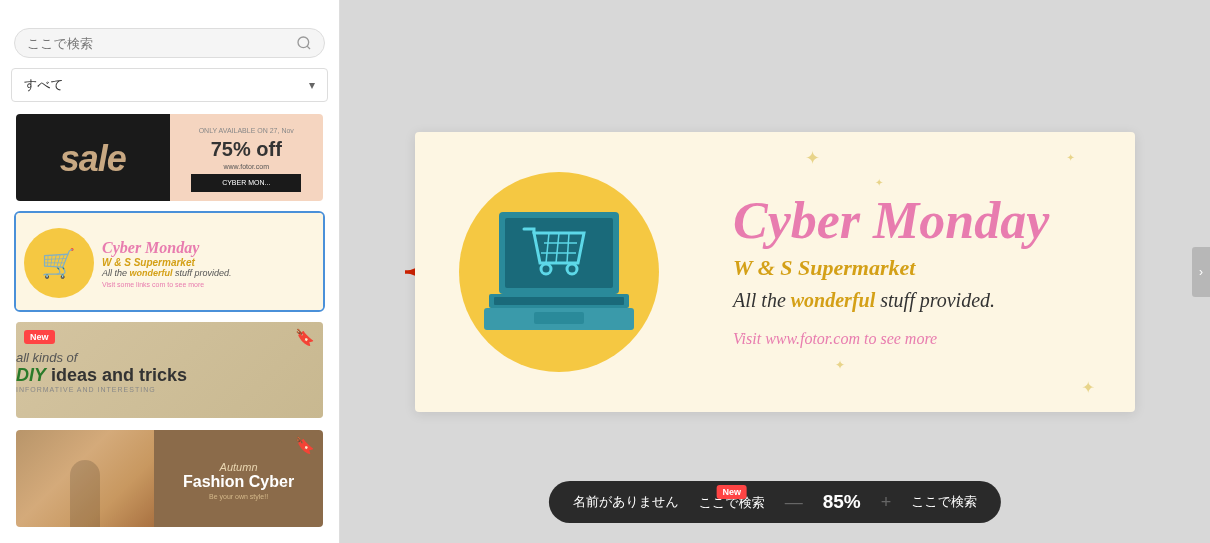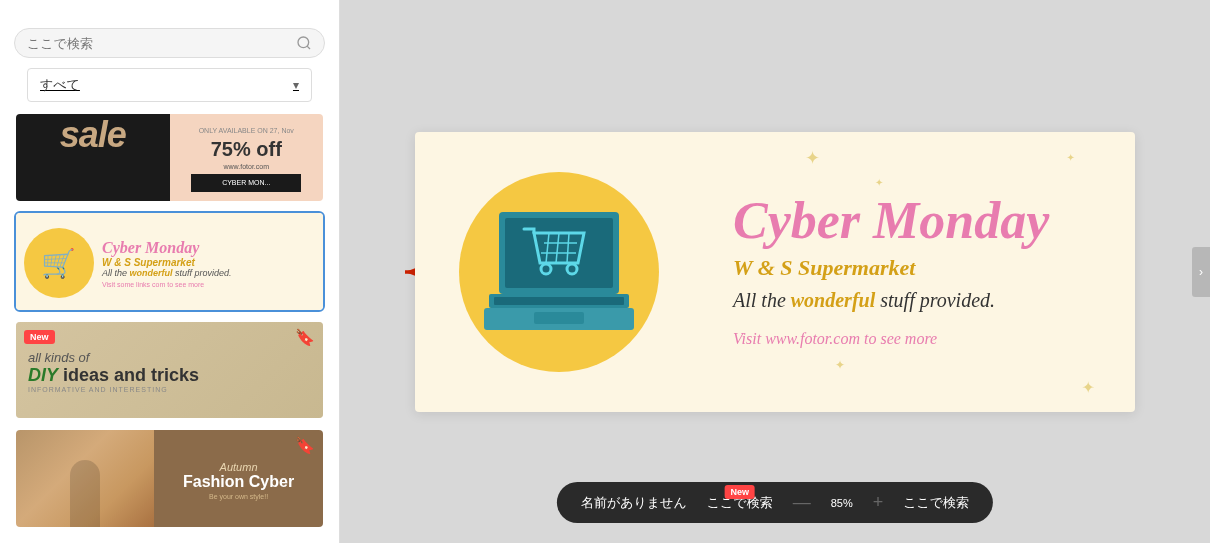"すべて" #category-select-wrap { padding: 0 27px 10px -> 0 11px 10px; text-decoration: underline -> none }
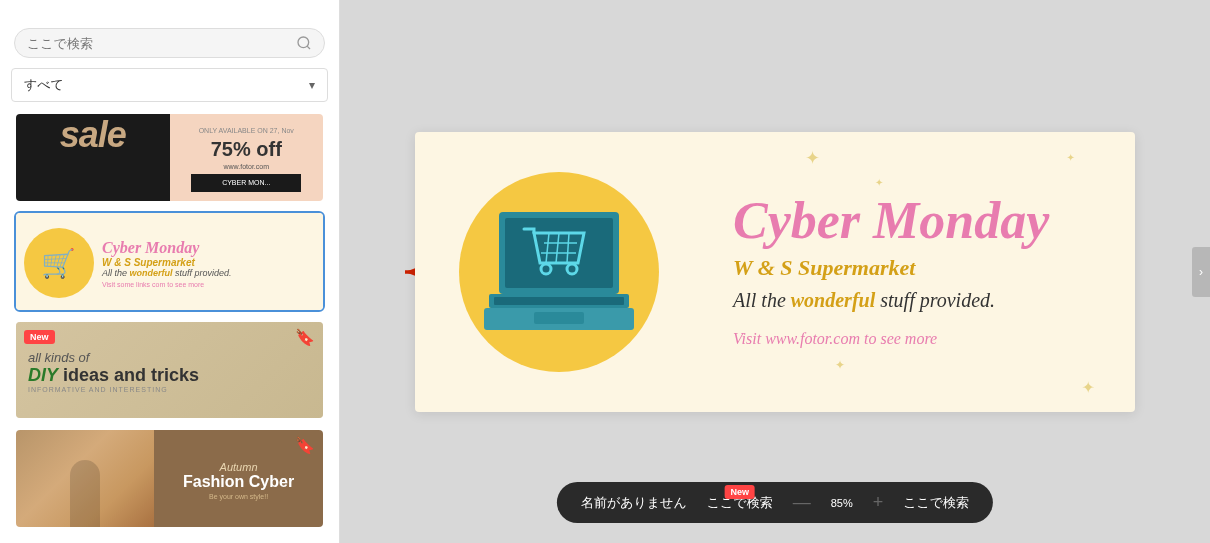"sale" .card-sale-left { align-items: none -> center }
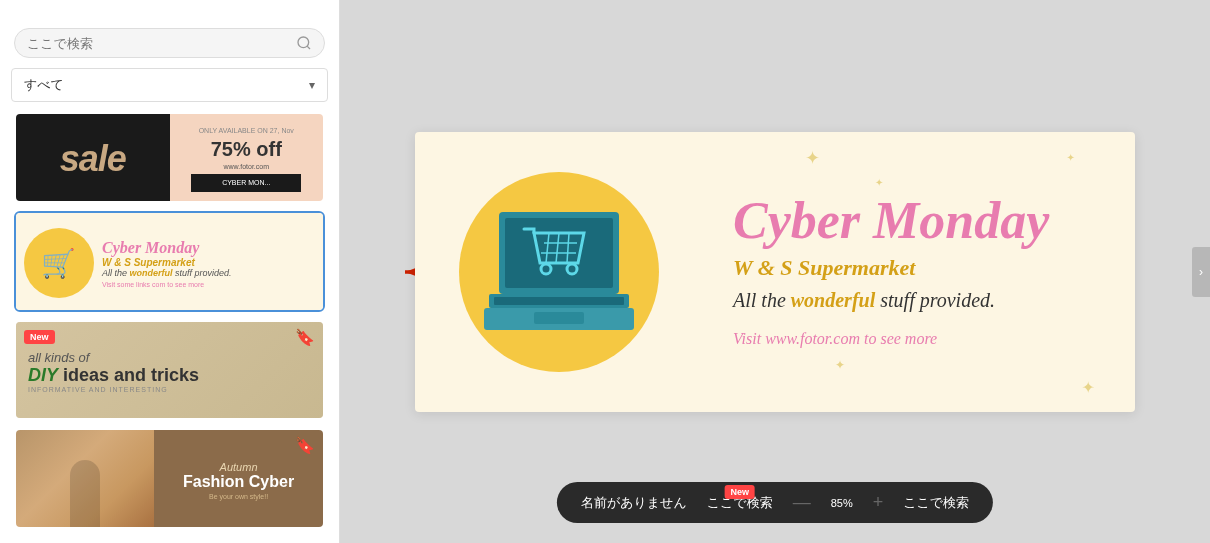"all kinds of" .card-diy { padding: 12px -> 0 }
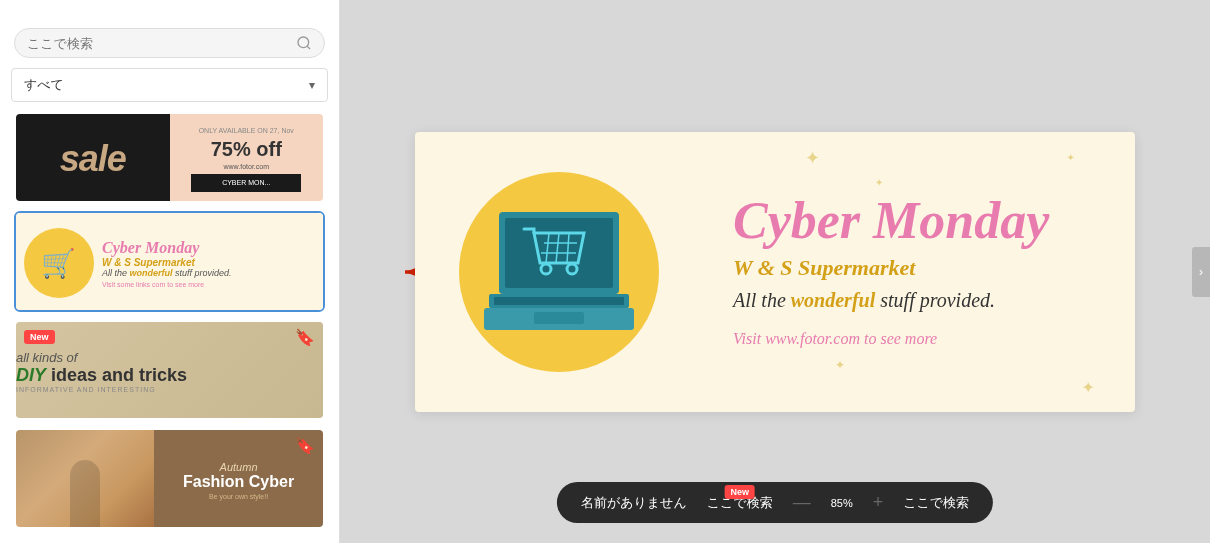"85%" .toolbar-percent { font-size: 11px -> 19px; font-weight: 400 -> 700 }
